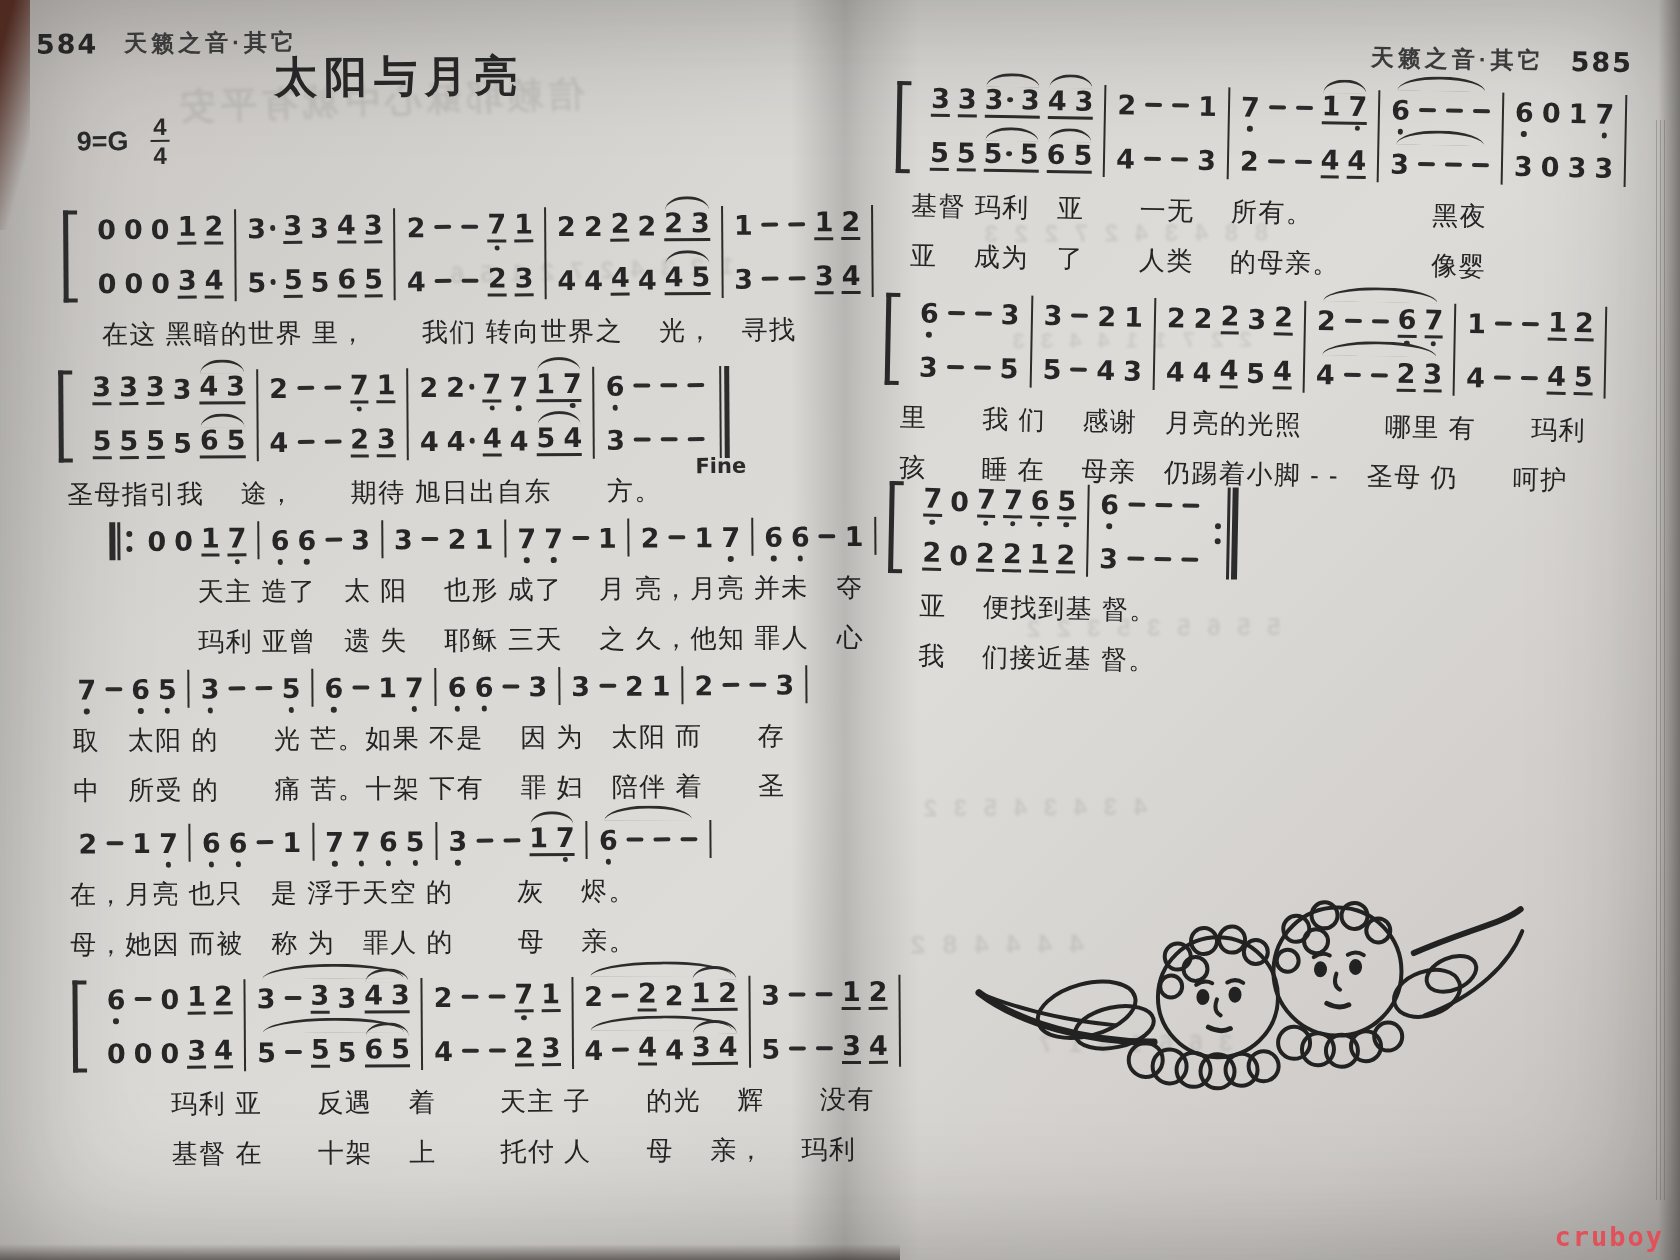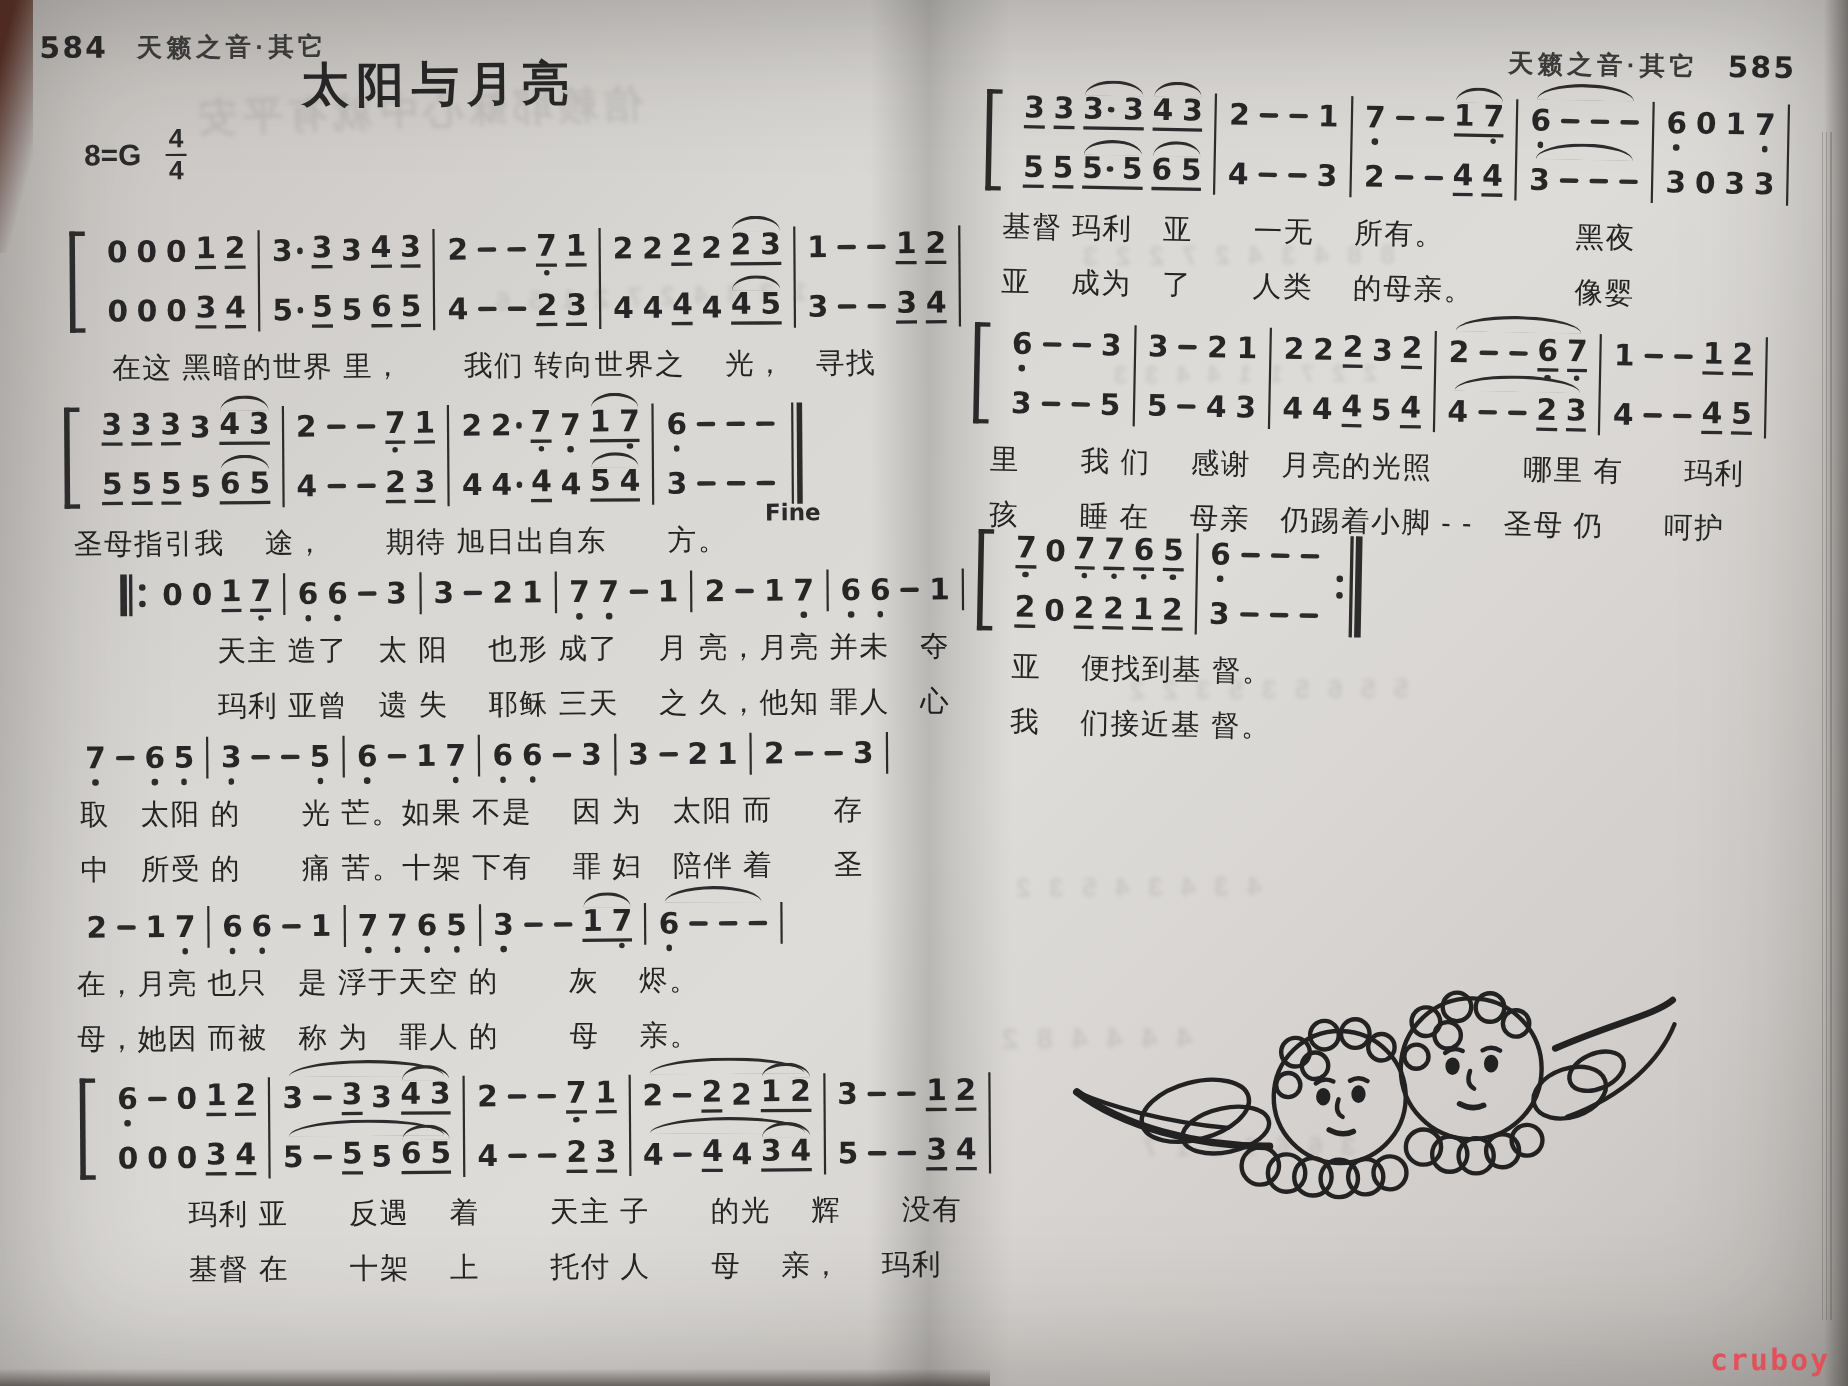"8=G" span { text: 8 -> 9 }
